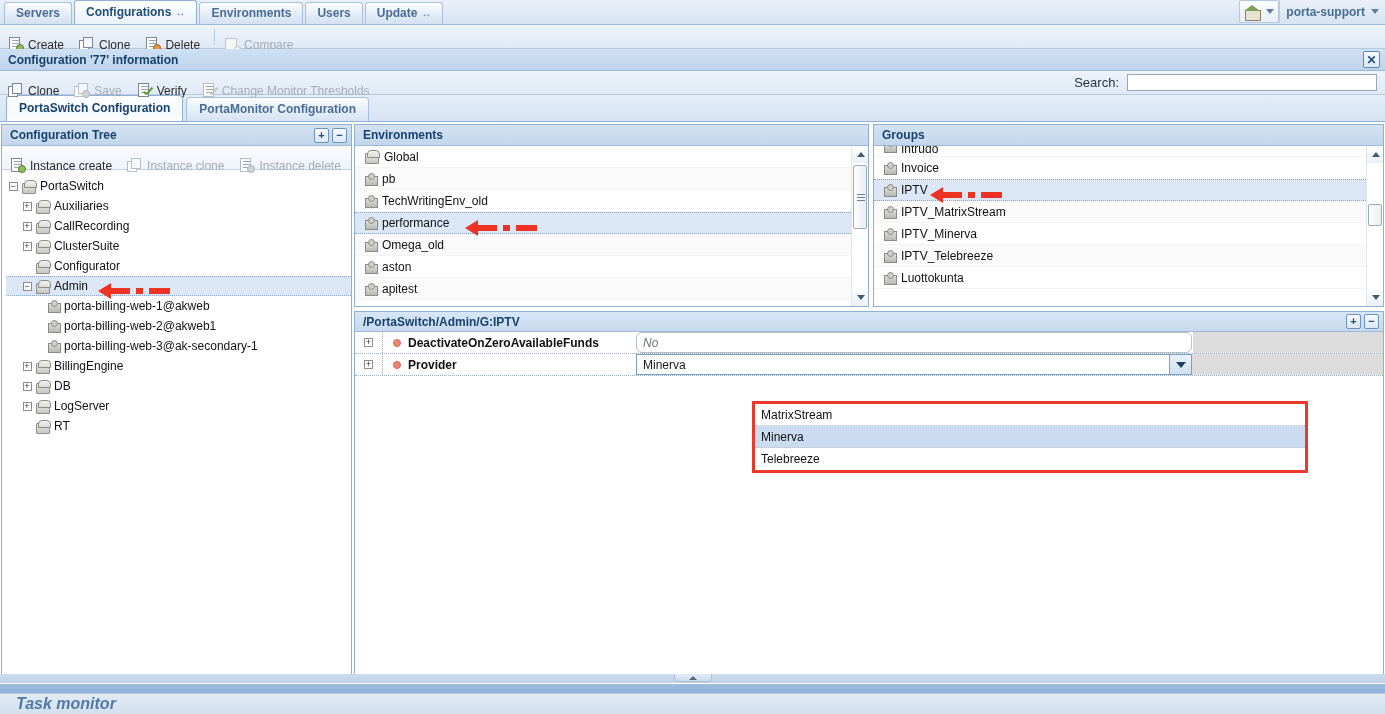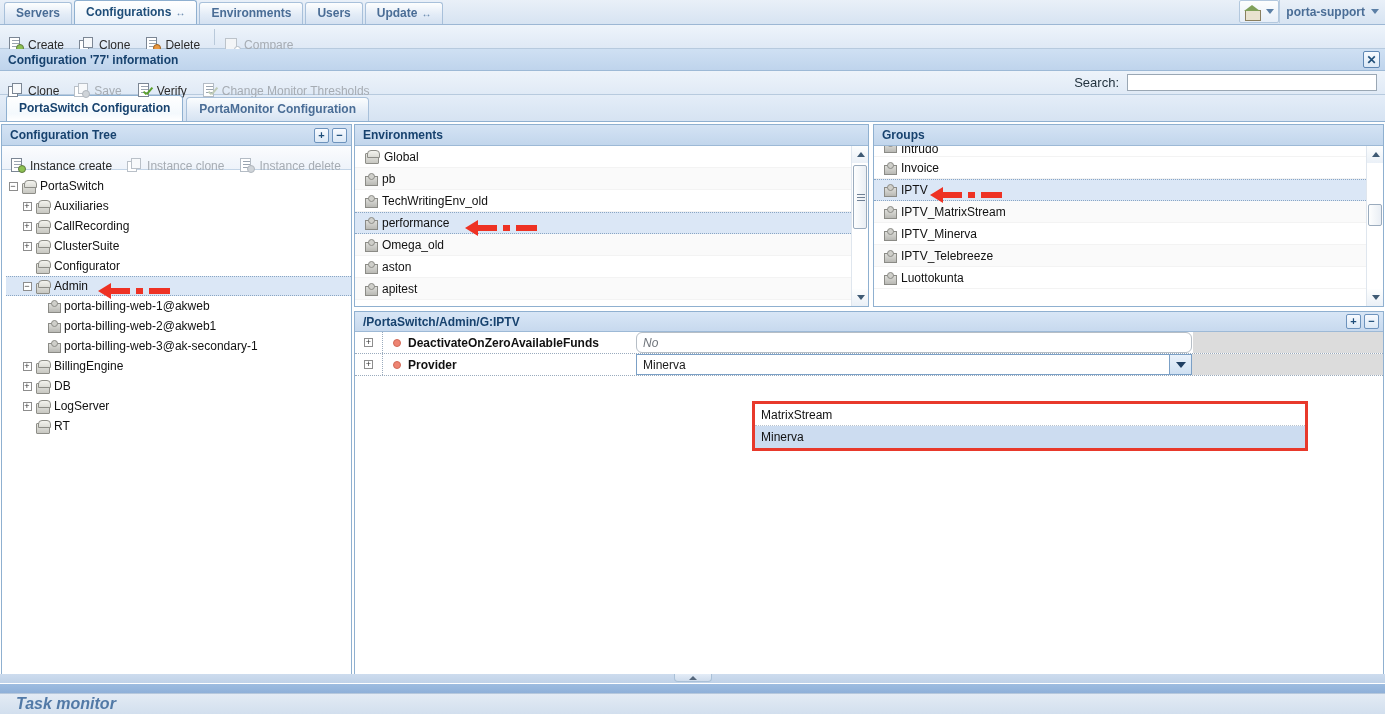"Telebreeze" div.ddopt { html: none -> <div> <span>Telebreeze</span> </div> }
